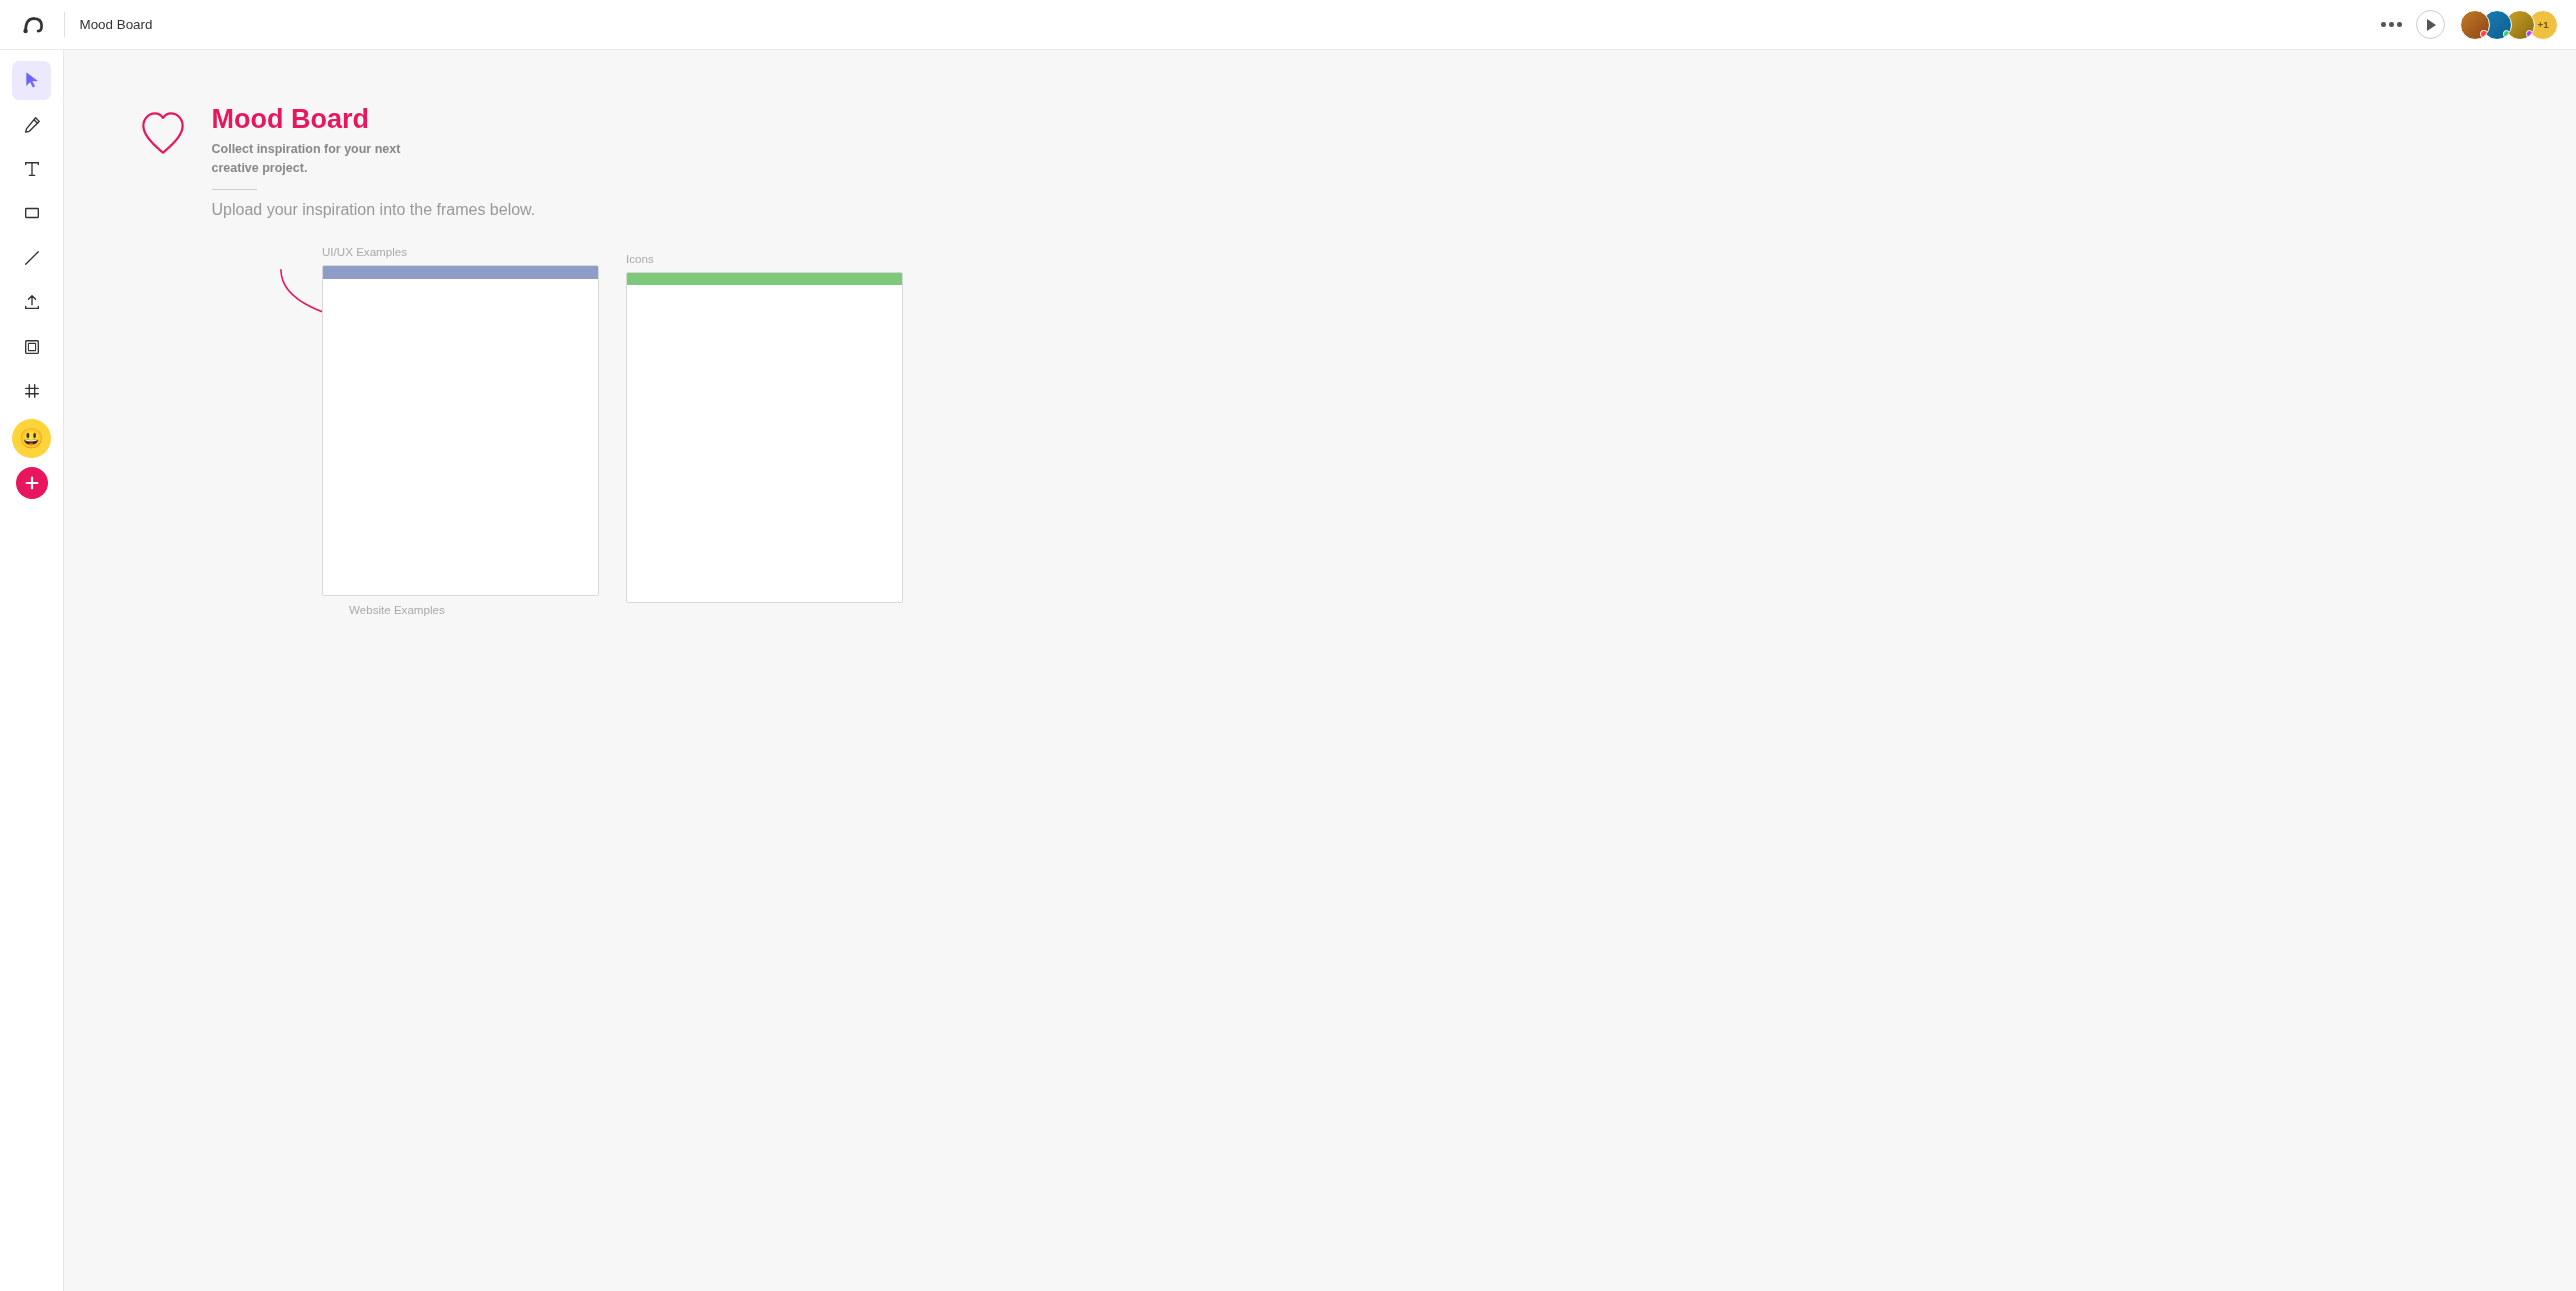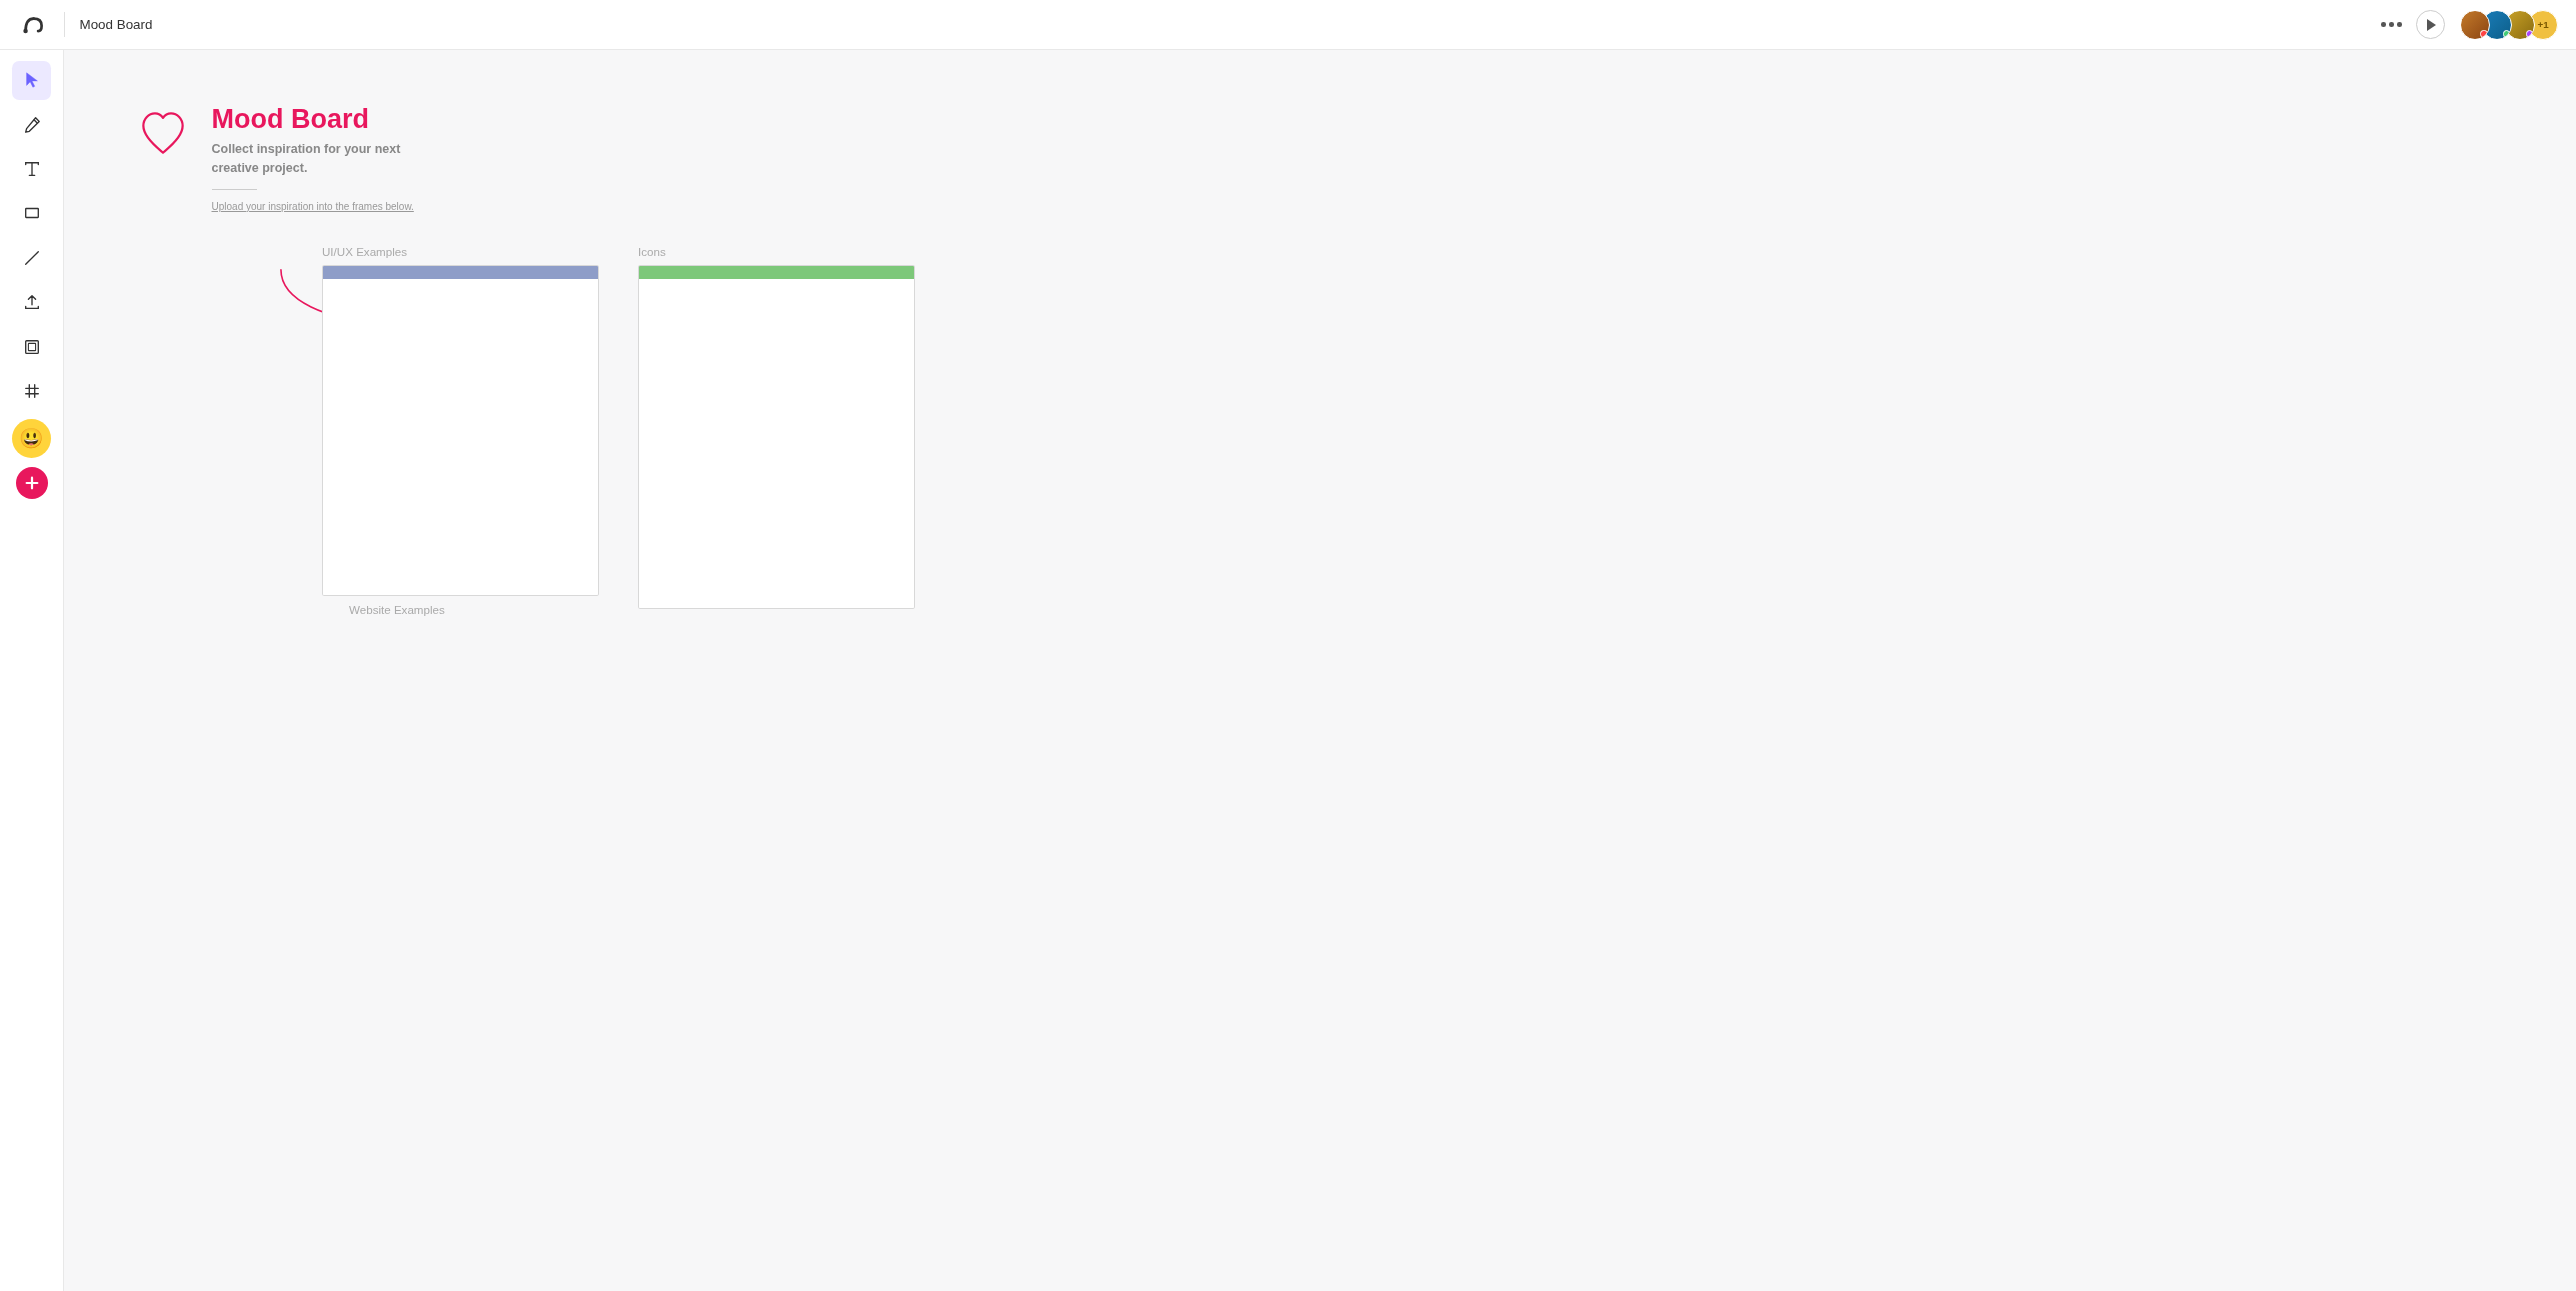"Upload your inspiration into the" .board-instruction { font-size: 10px -> 16px; text-decoration: underline -> none }
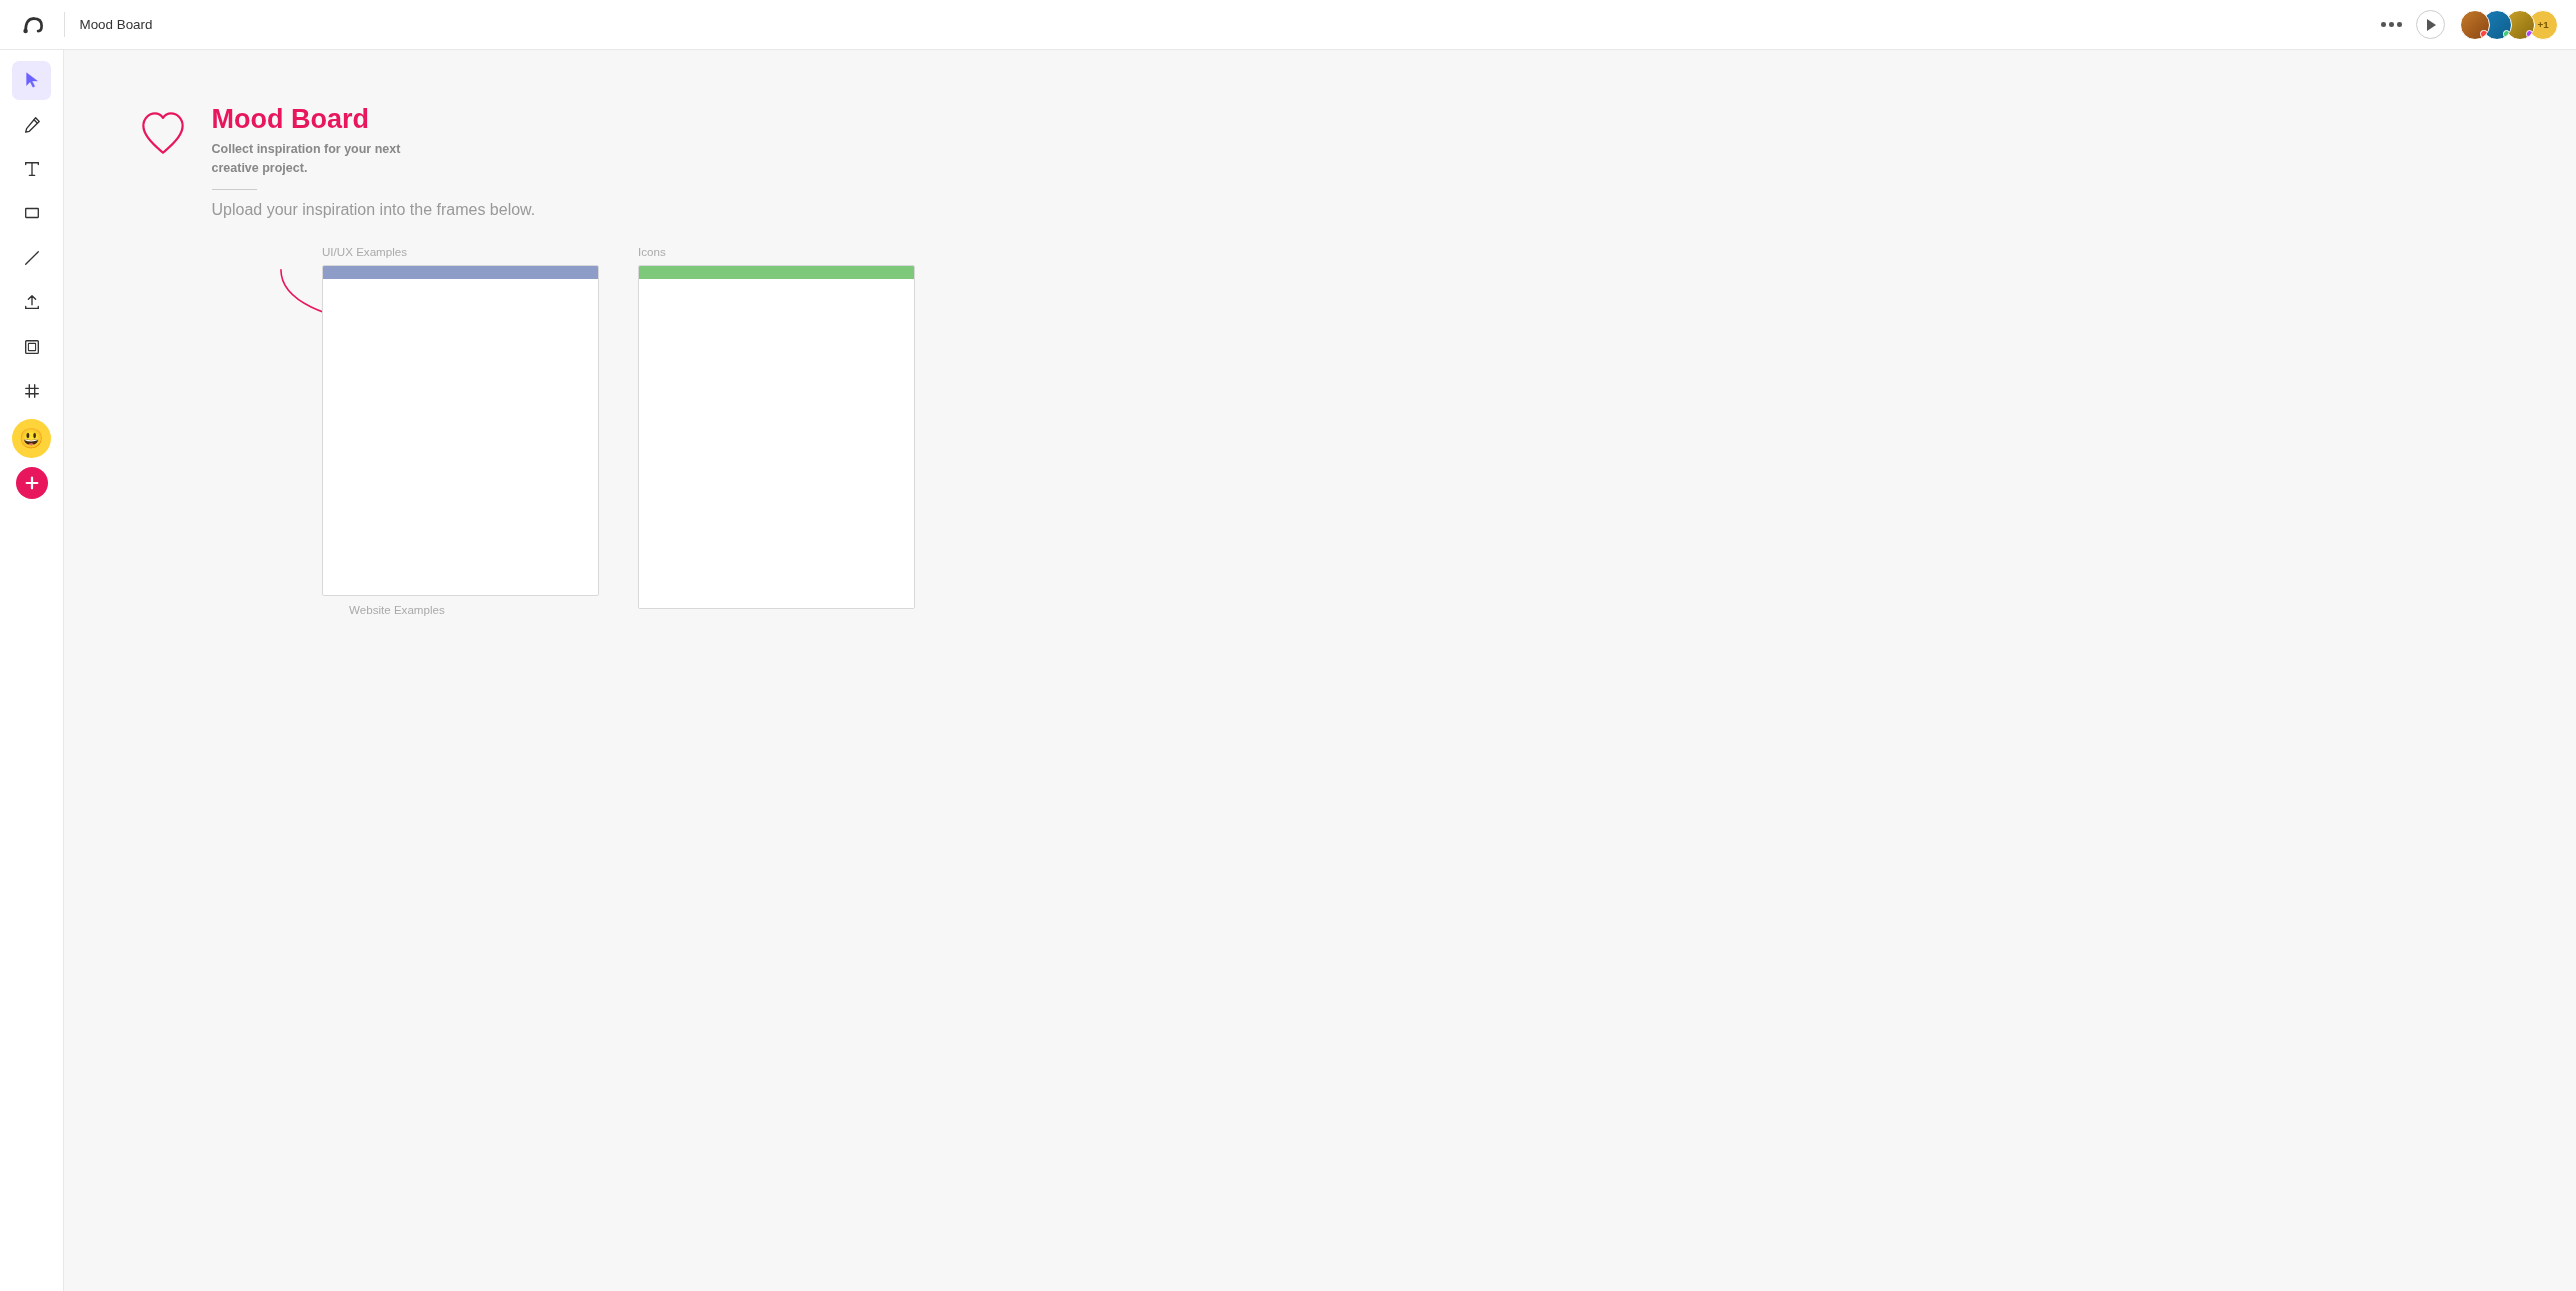"UI/UX Examples" .frames-area { align-items: none -> center; gap: 12px -> 0 }
